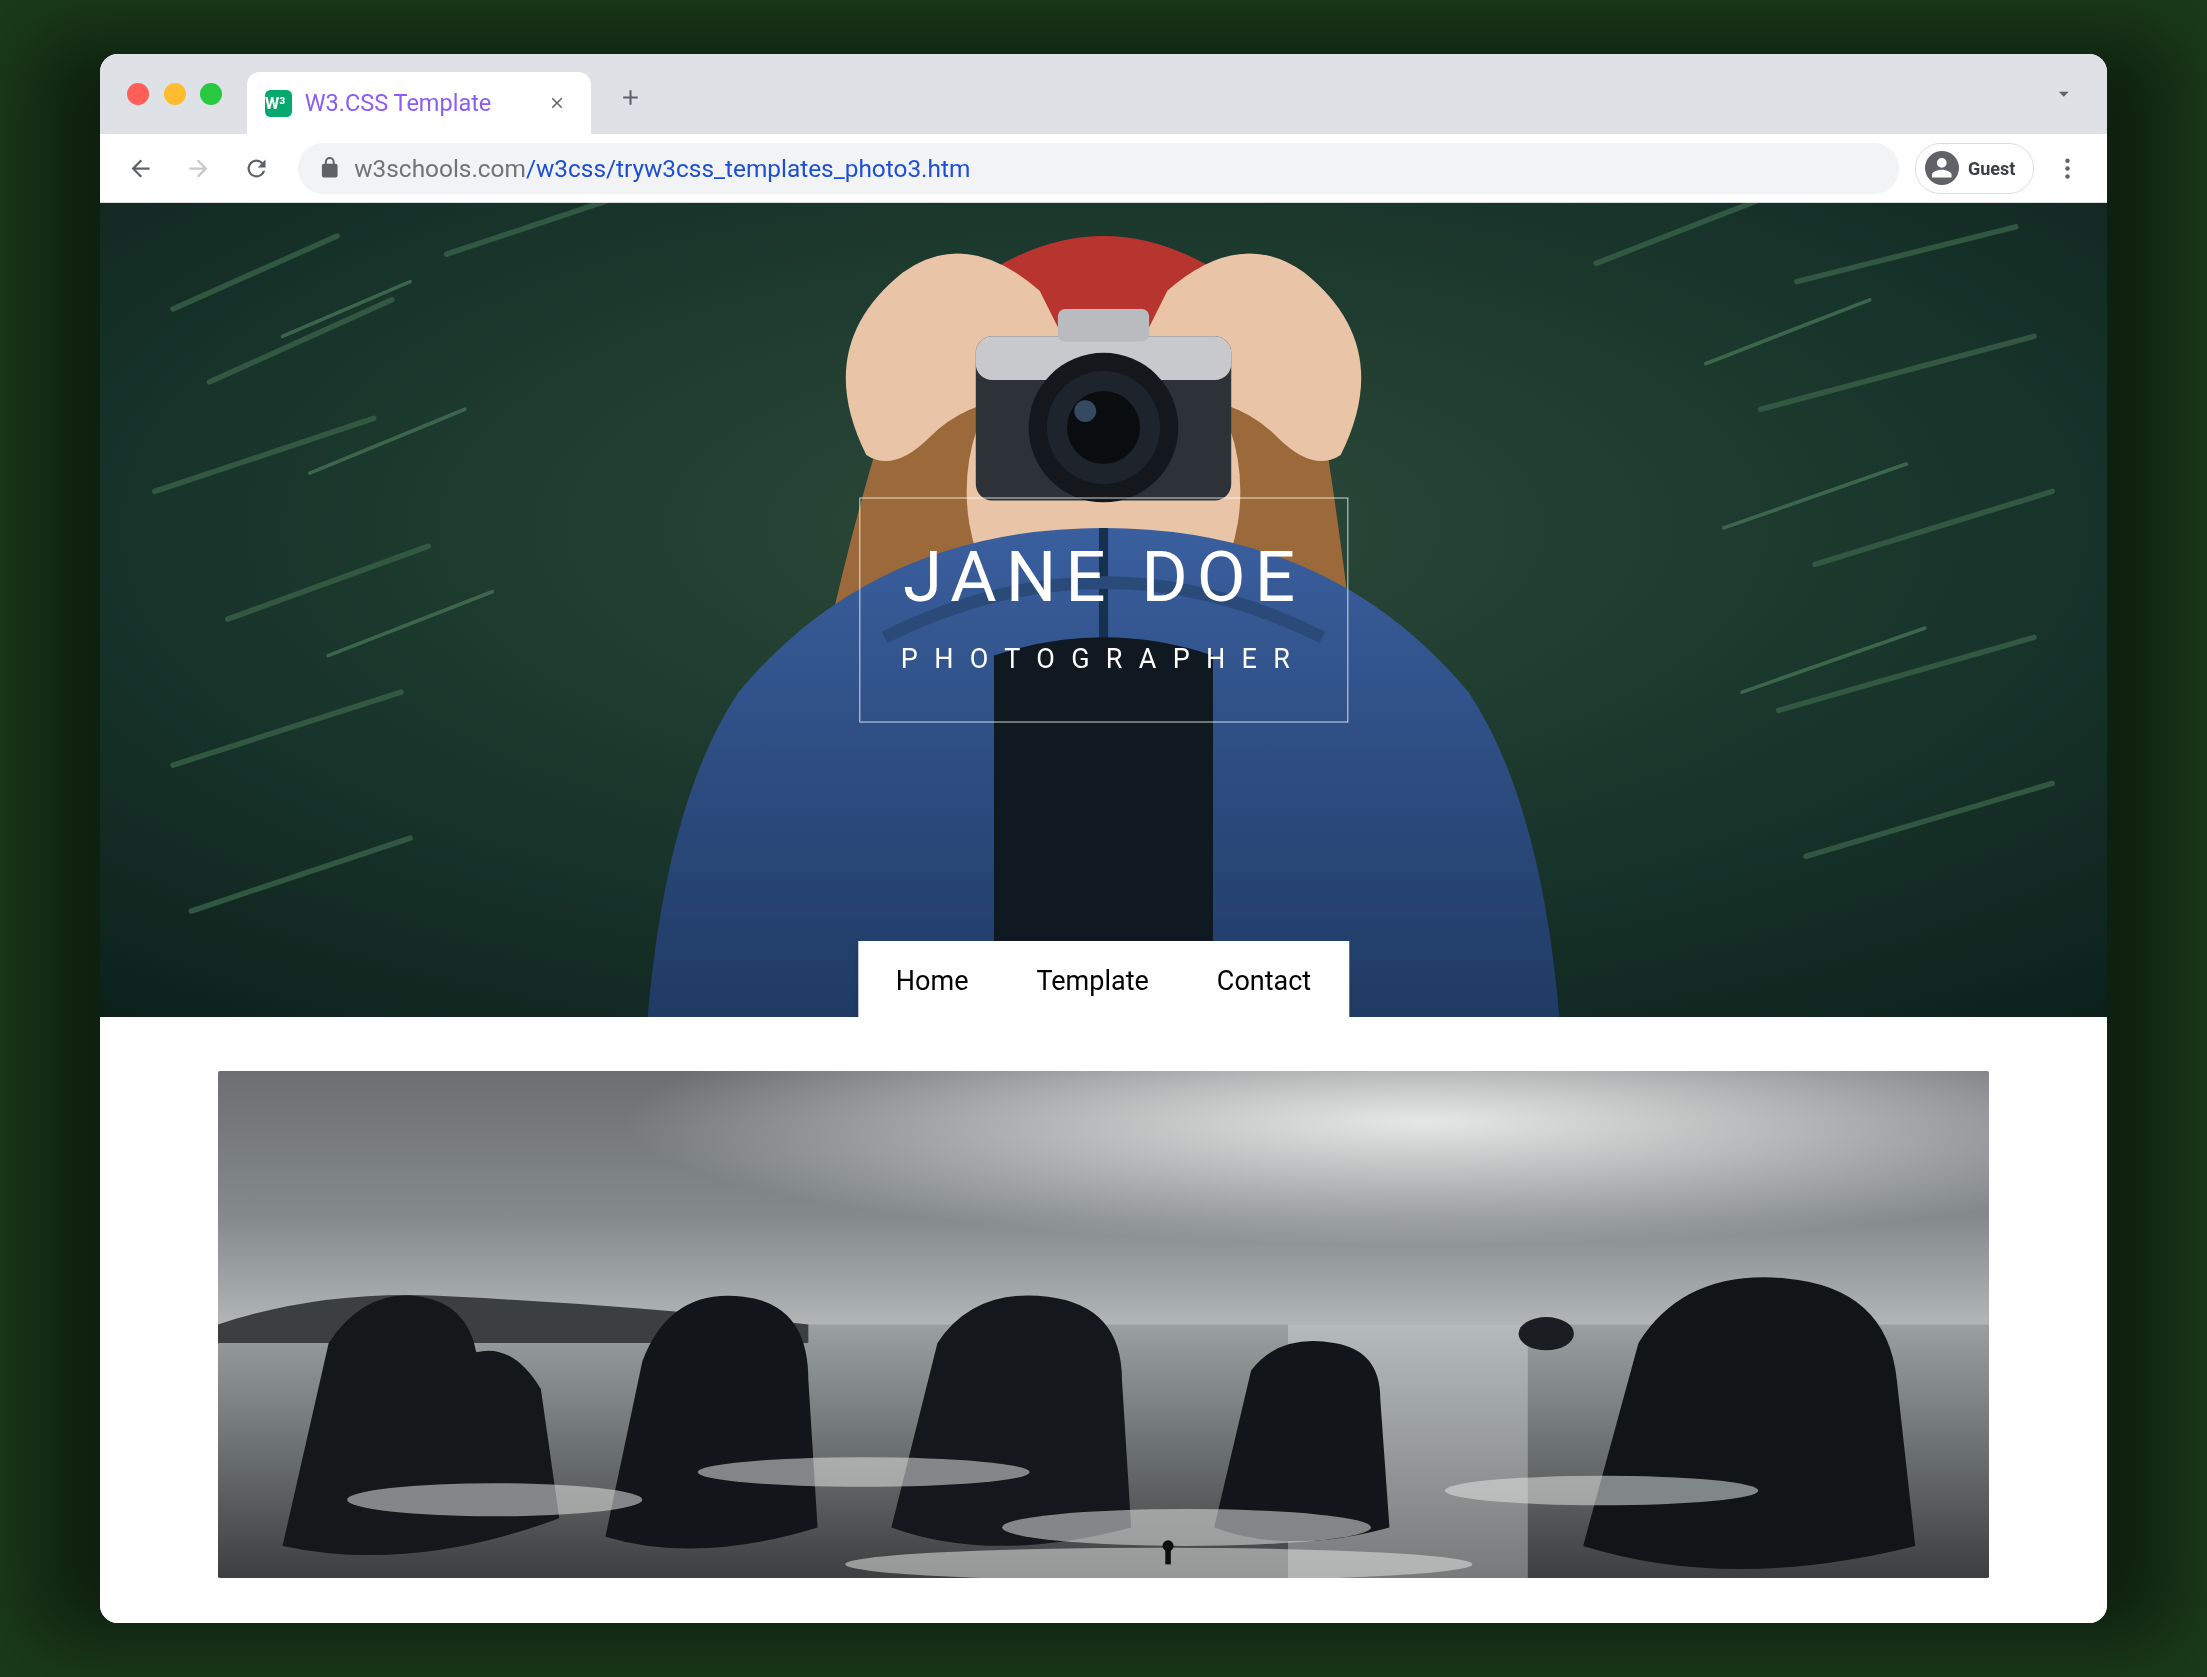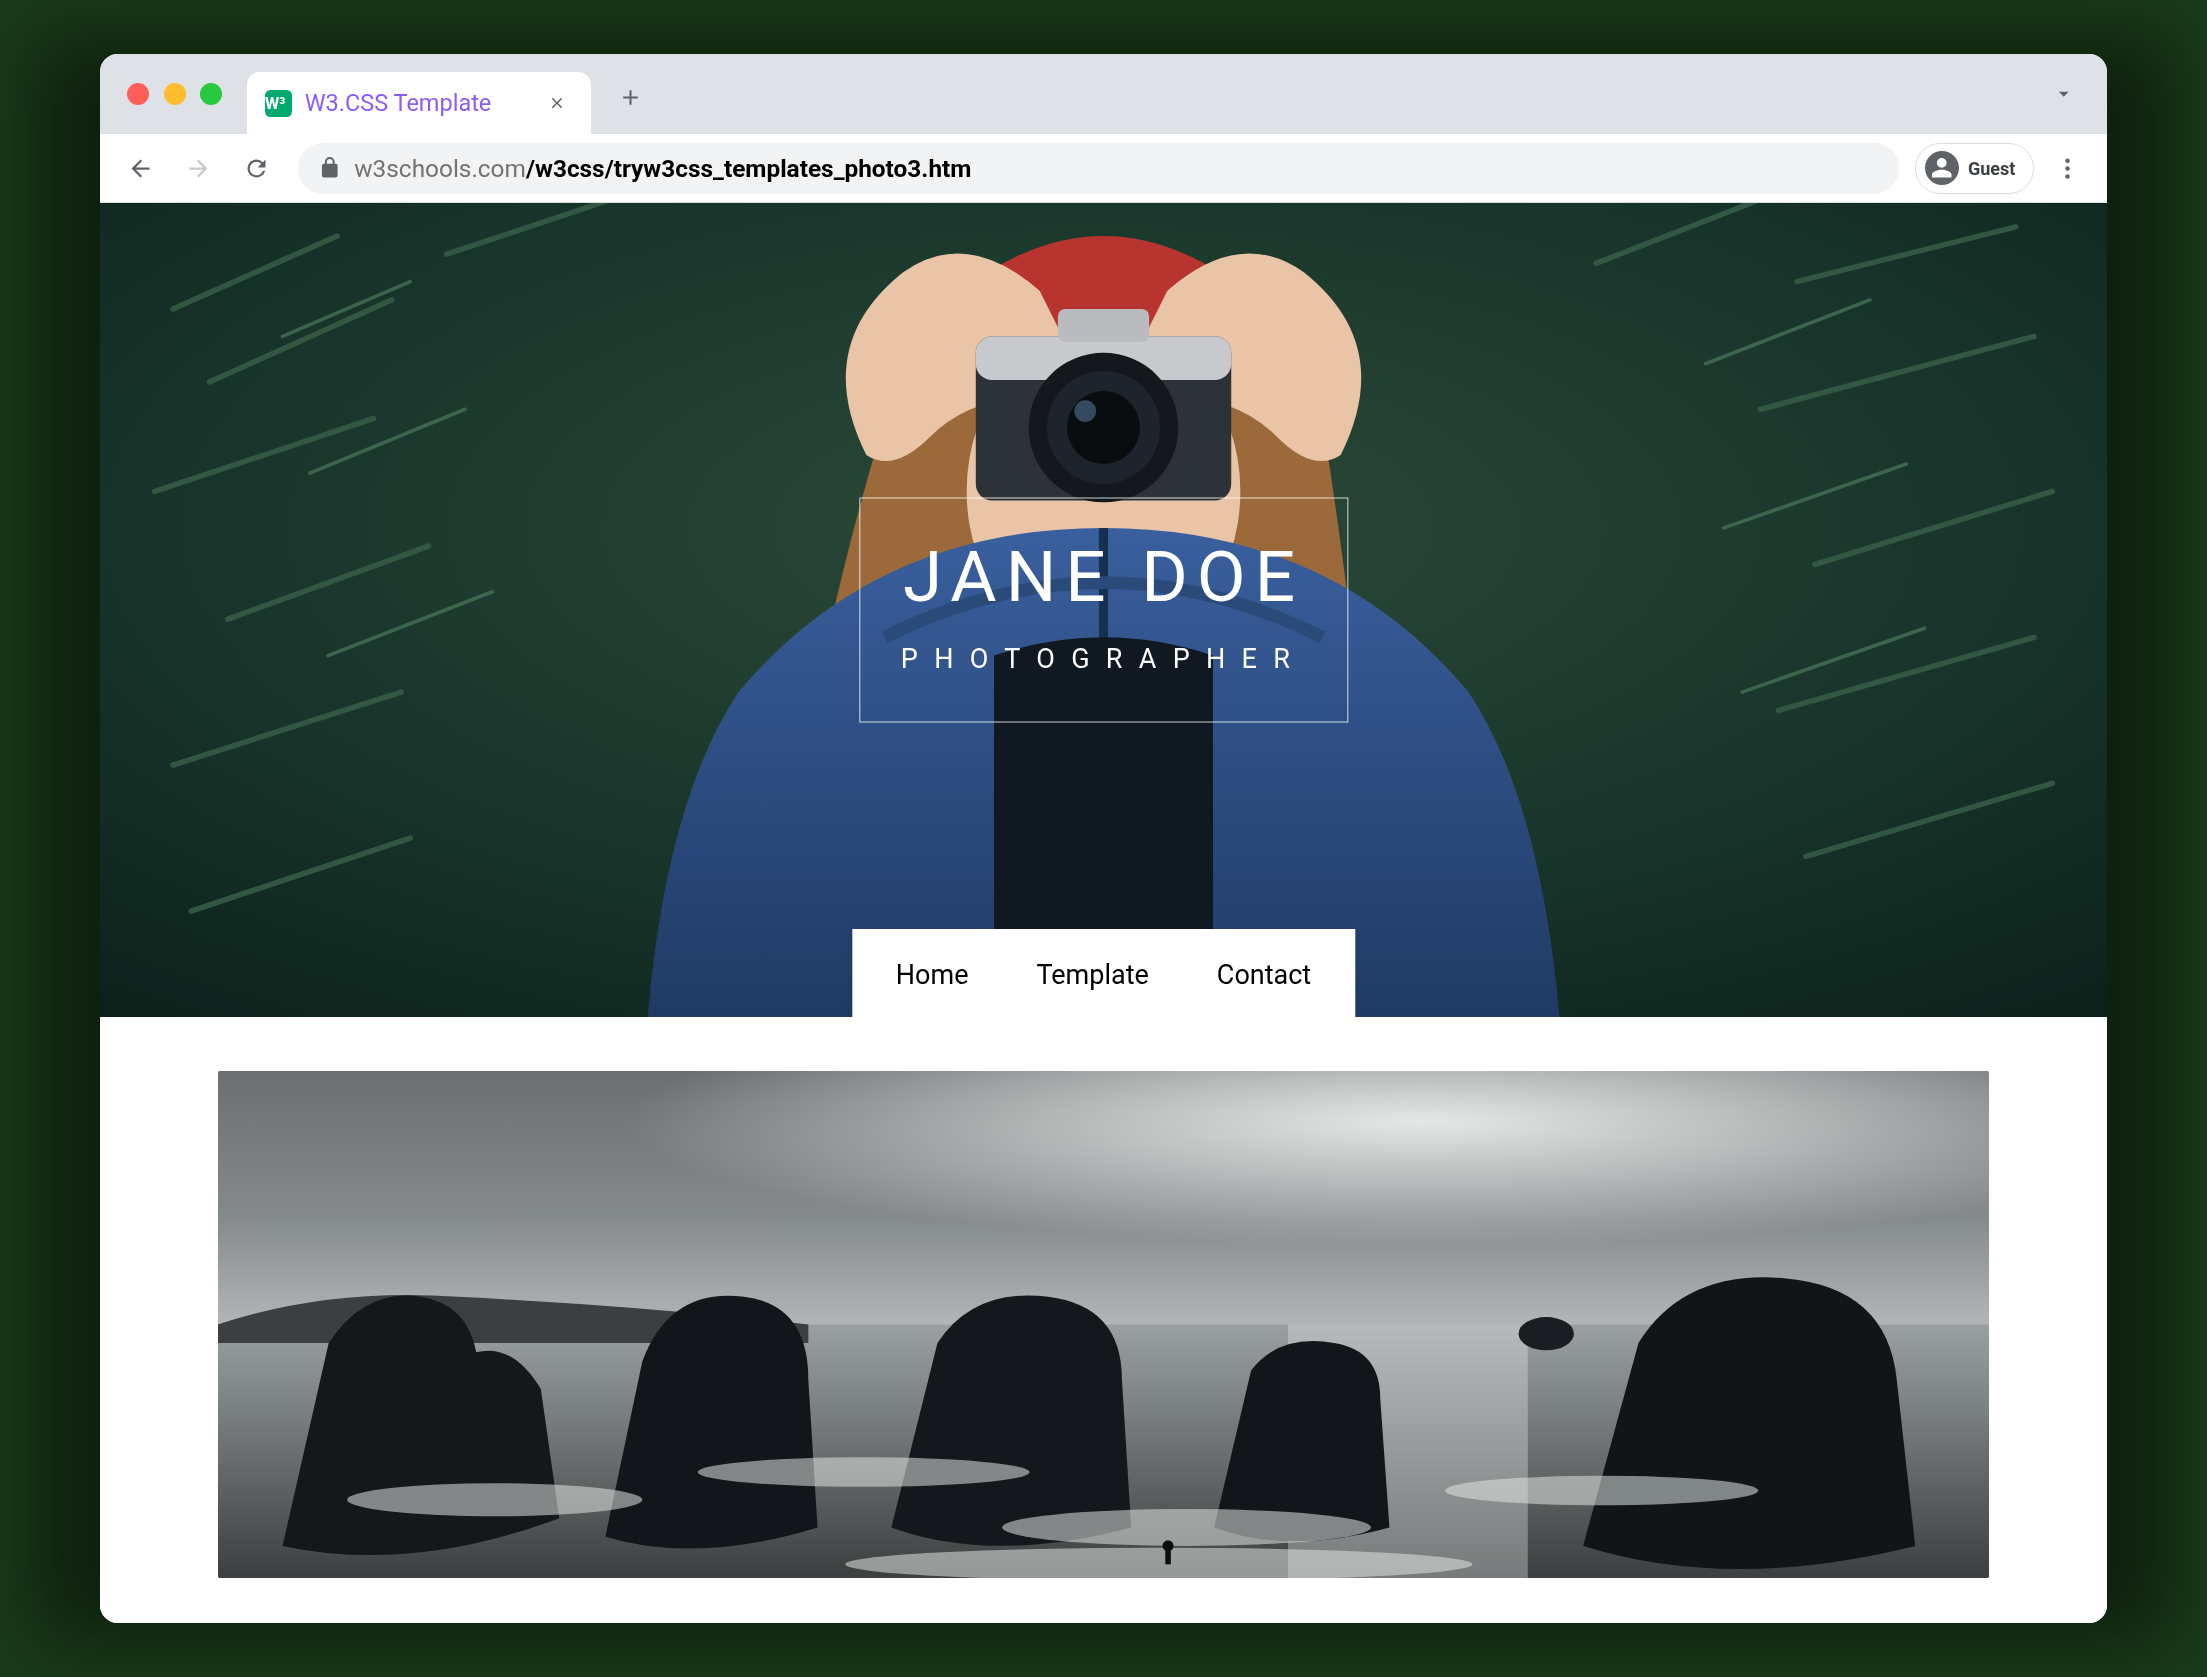"/w3css/tryw3css_templates_photo3.htm" .omnibox .url-path { color: #000000 -> #1d4ed8; font-weight: bold -> none }
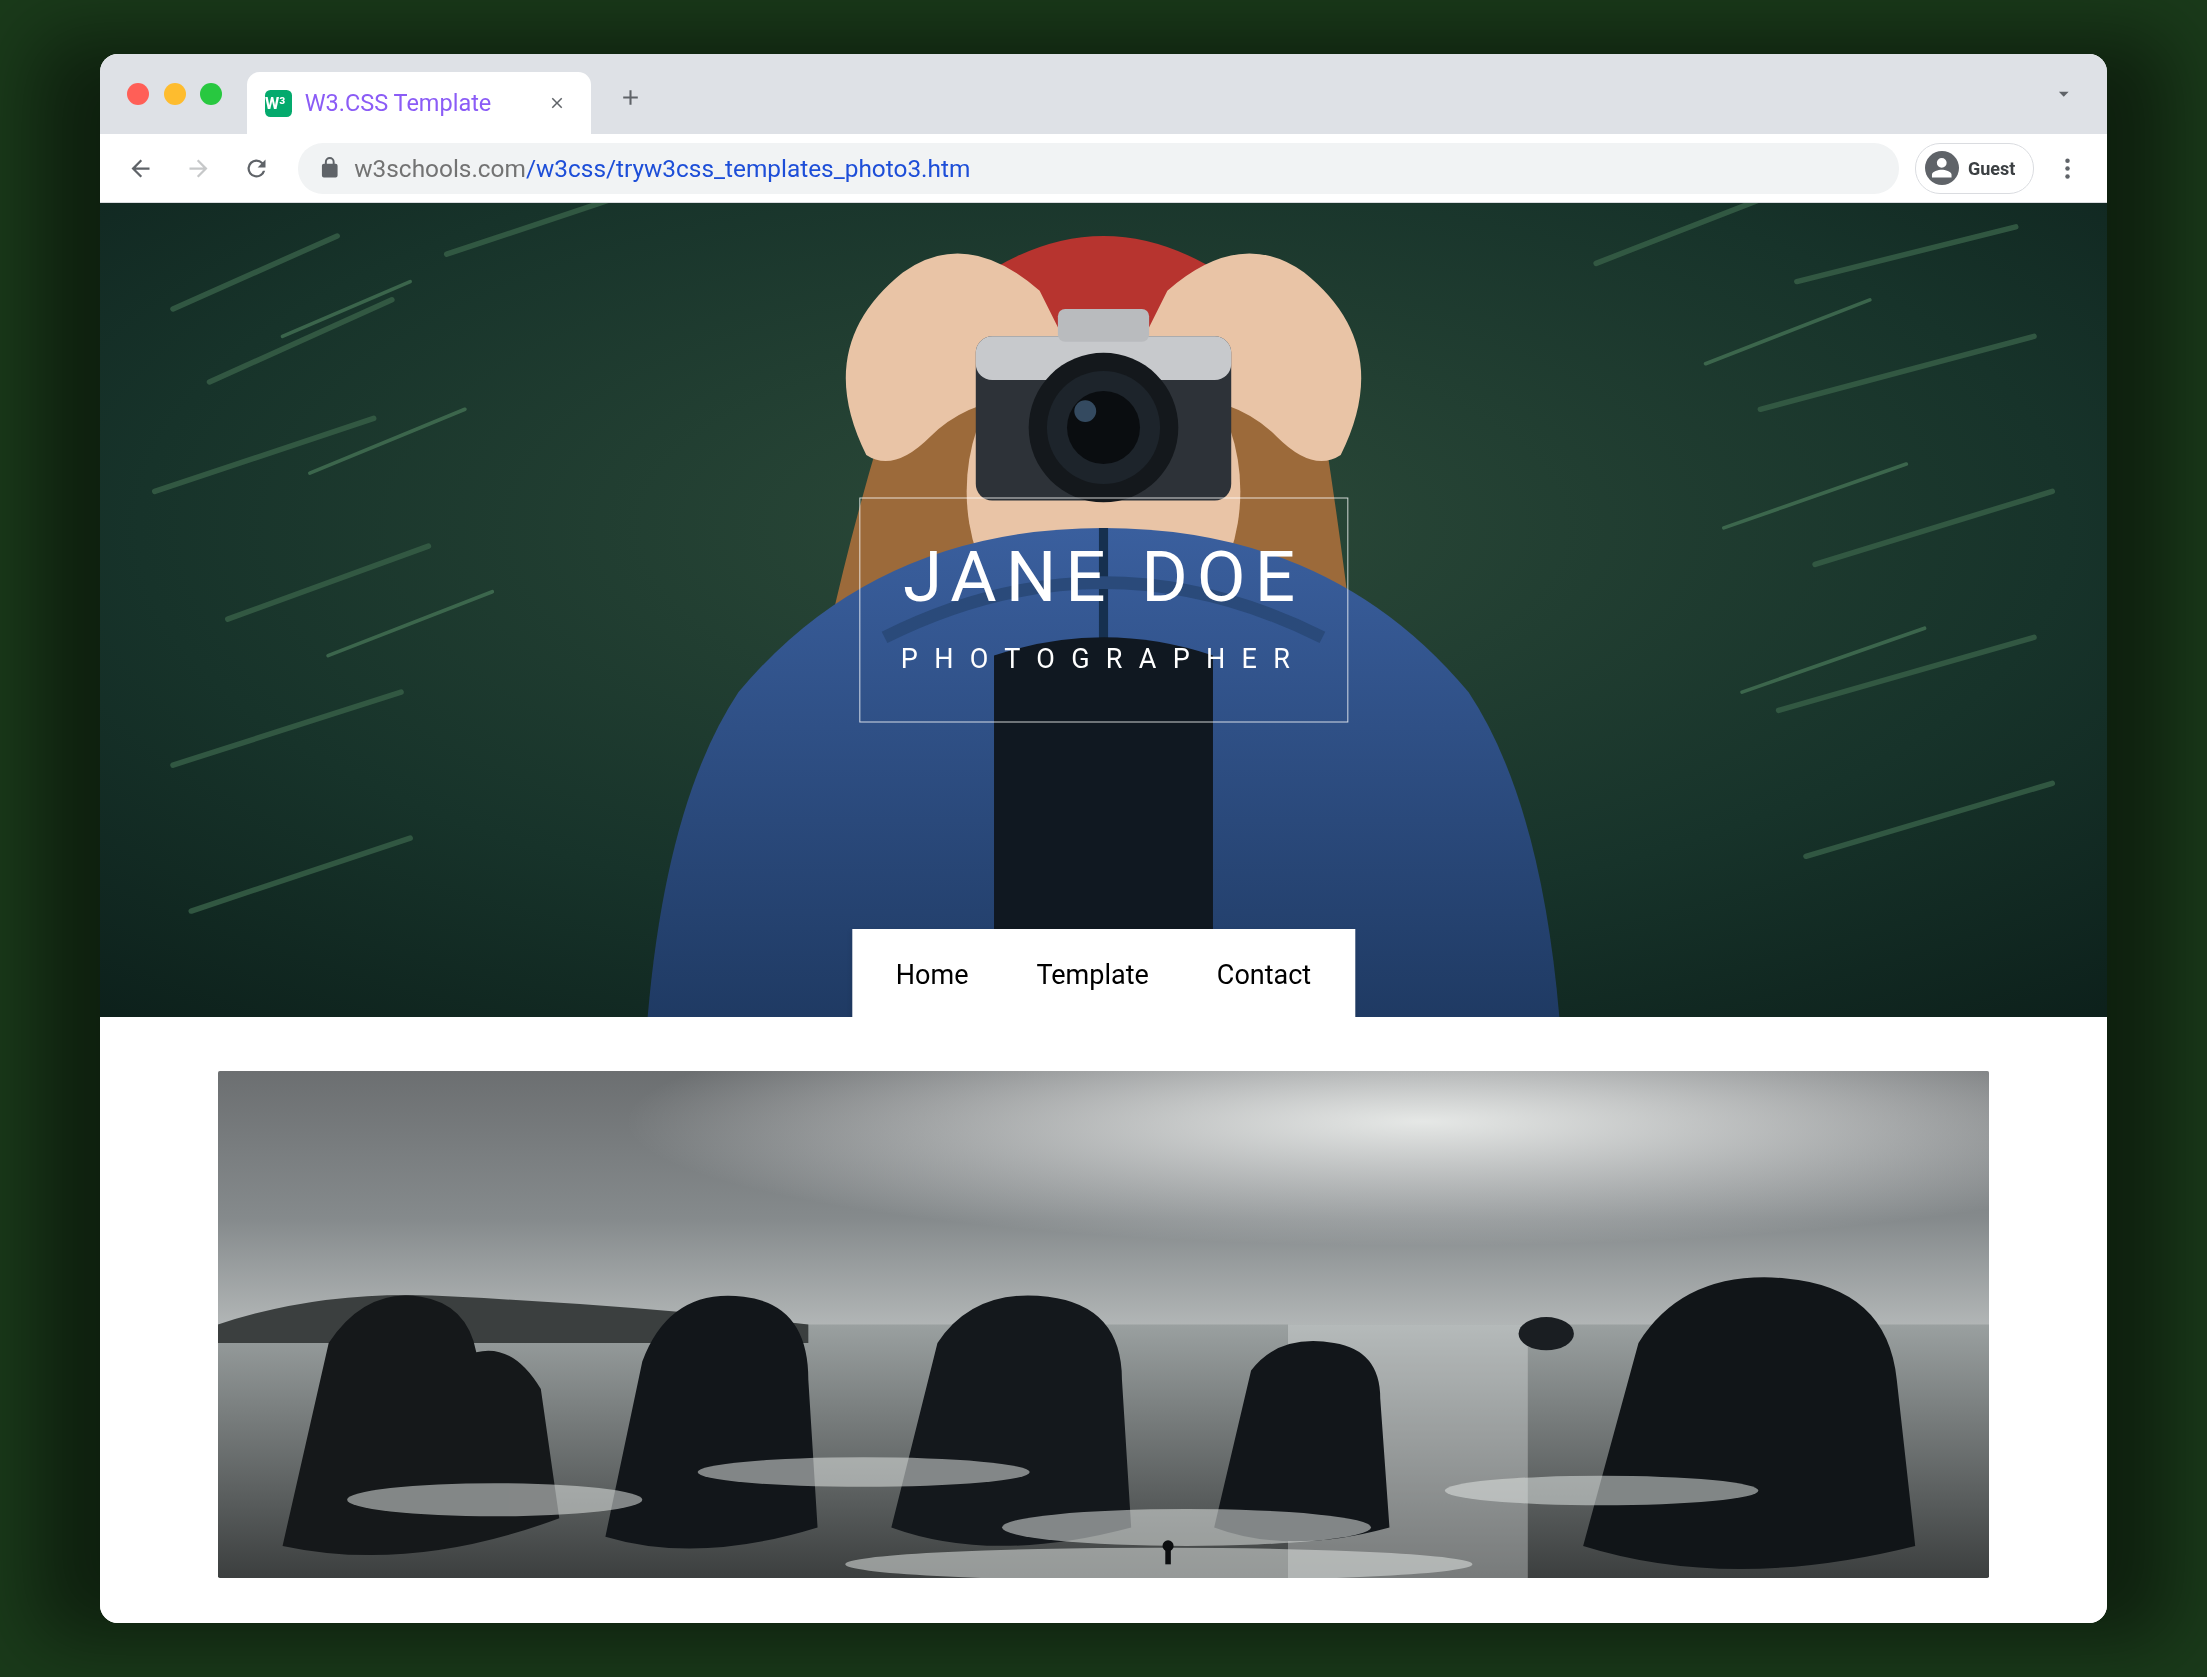"Home" .nav { padding: 10px -> 4px }
